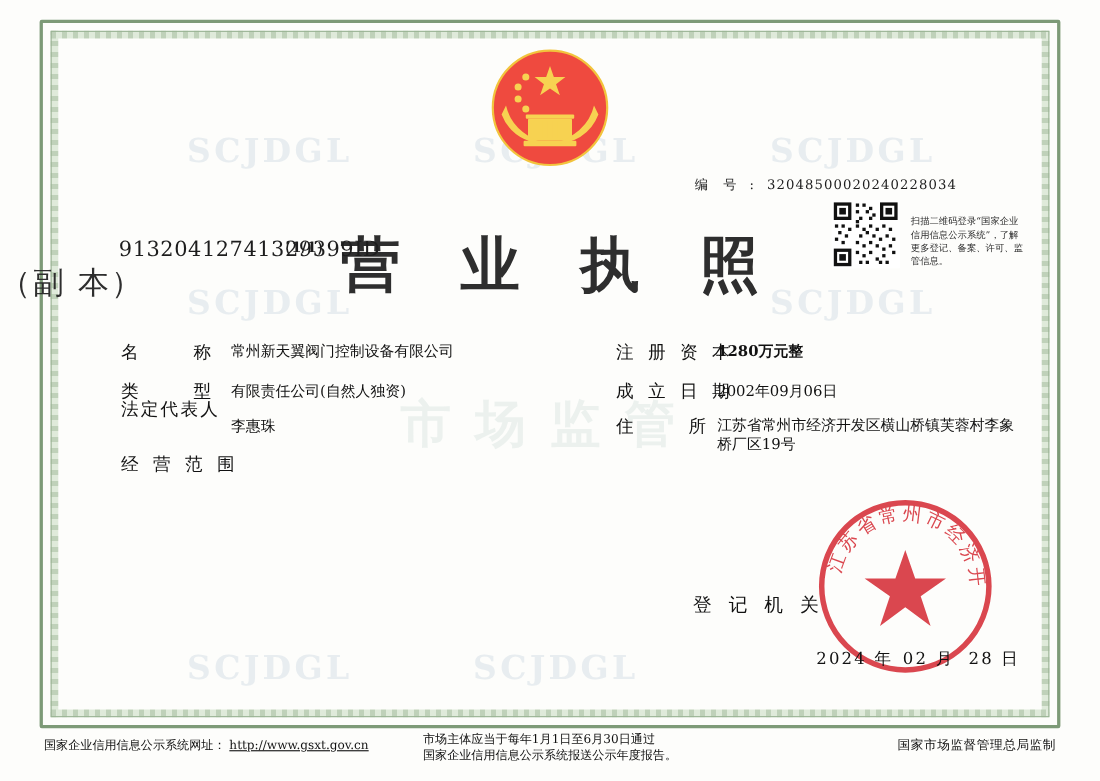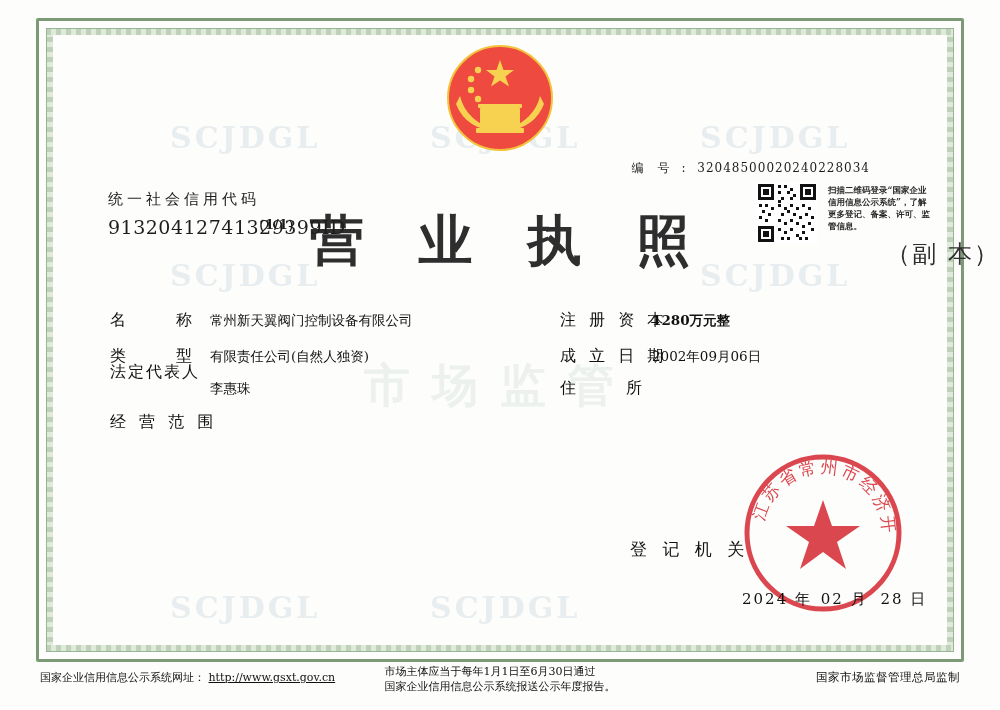"统一社会信用代码" div.credit-label { html: <div>统一社会信用代码</div> -> none }
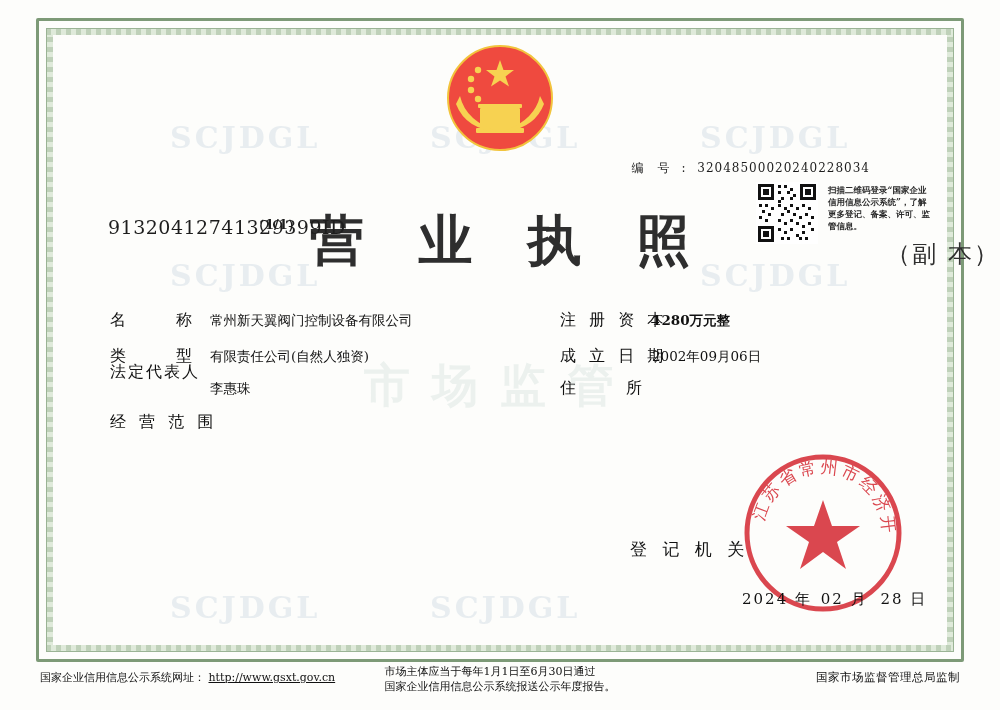"扫描二维码登录“国家企业信用信息公示系统”，了解更多登记、备案、许可、监管信息。" .qr-note { font-weight: bold -> none; top: 184px -> 196px }
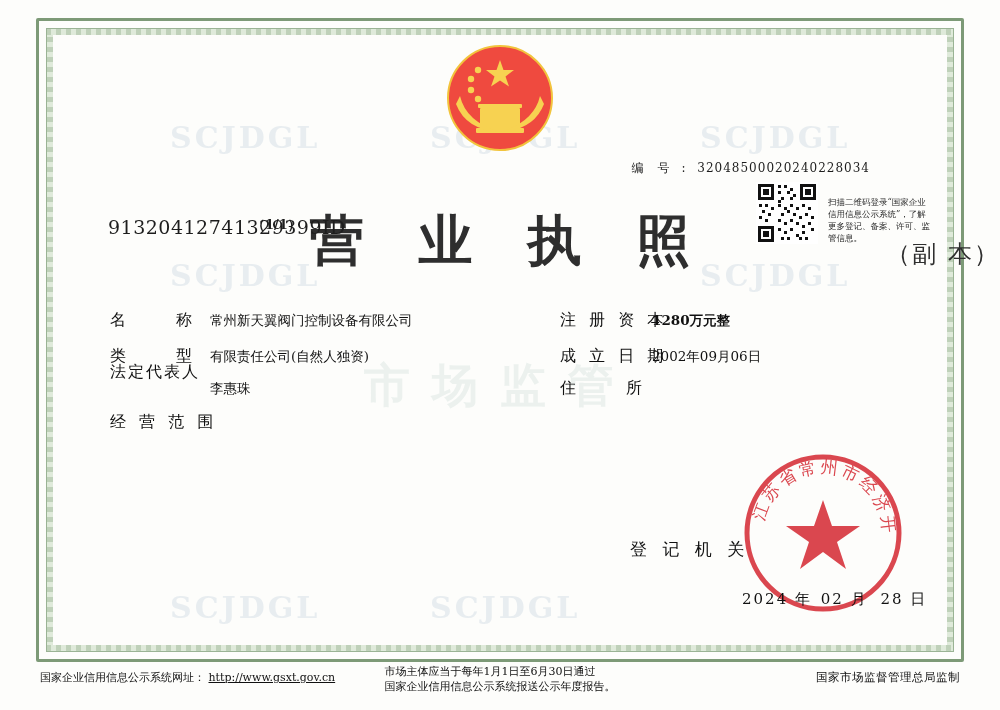"（副 本）" .subtitle { font-size: 24px -> 28px; text-align: right -> left }
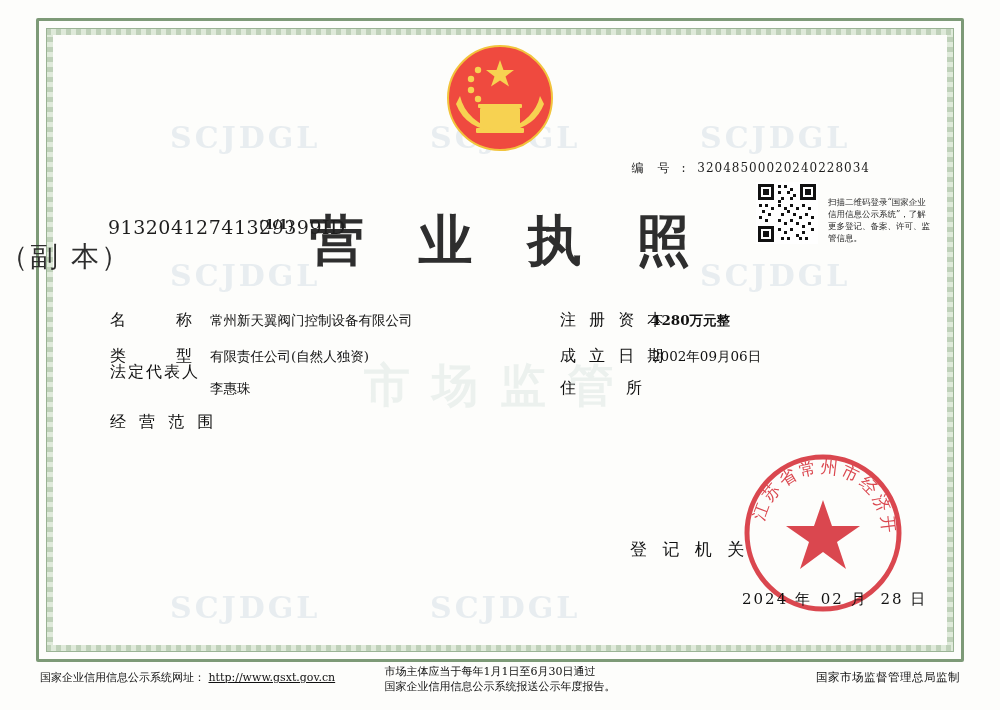"江苏省常州市经济开发区横山桥镇芙蓉村李象桥厂区19号" div.field-value { html: none -> <div>江苏省常州市经济开发区横山桥镇芙蓉村李象桥厂区19号</div> }
